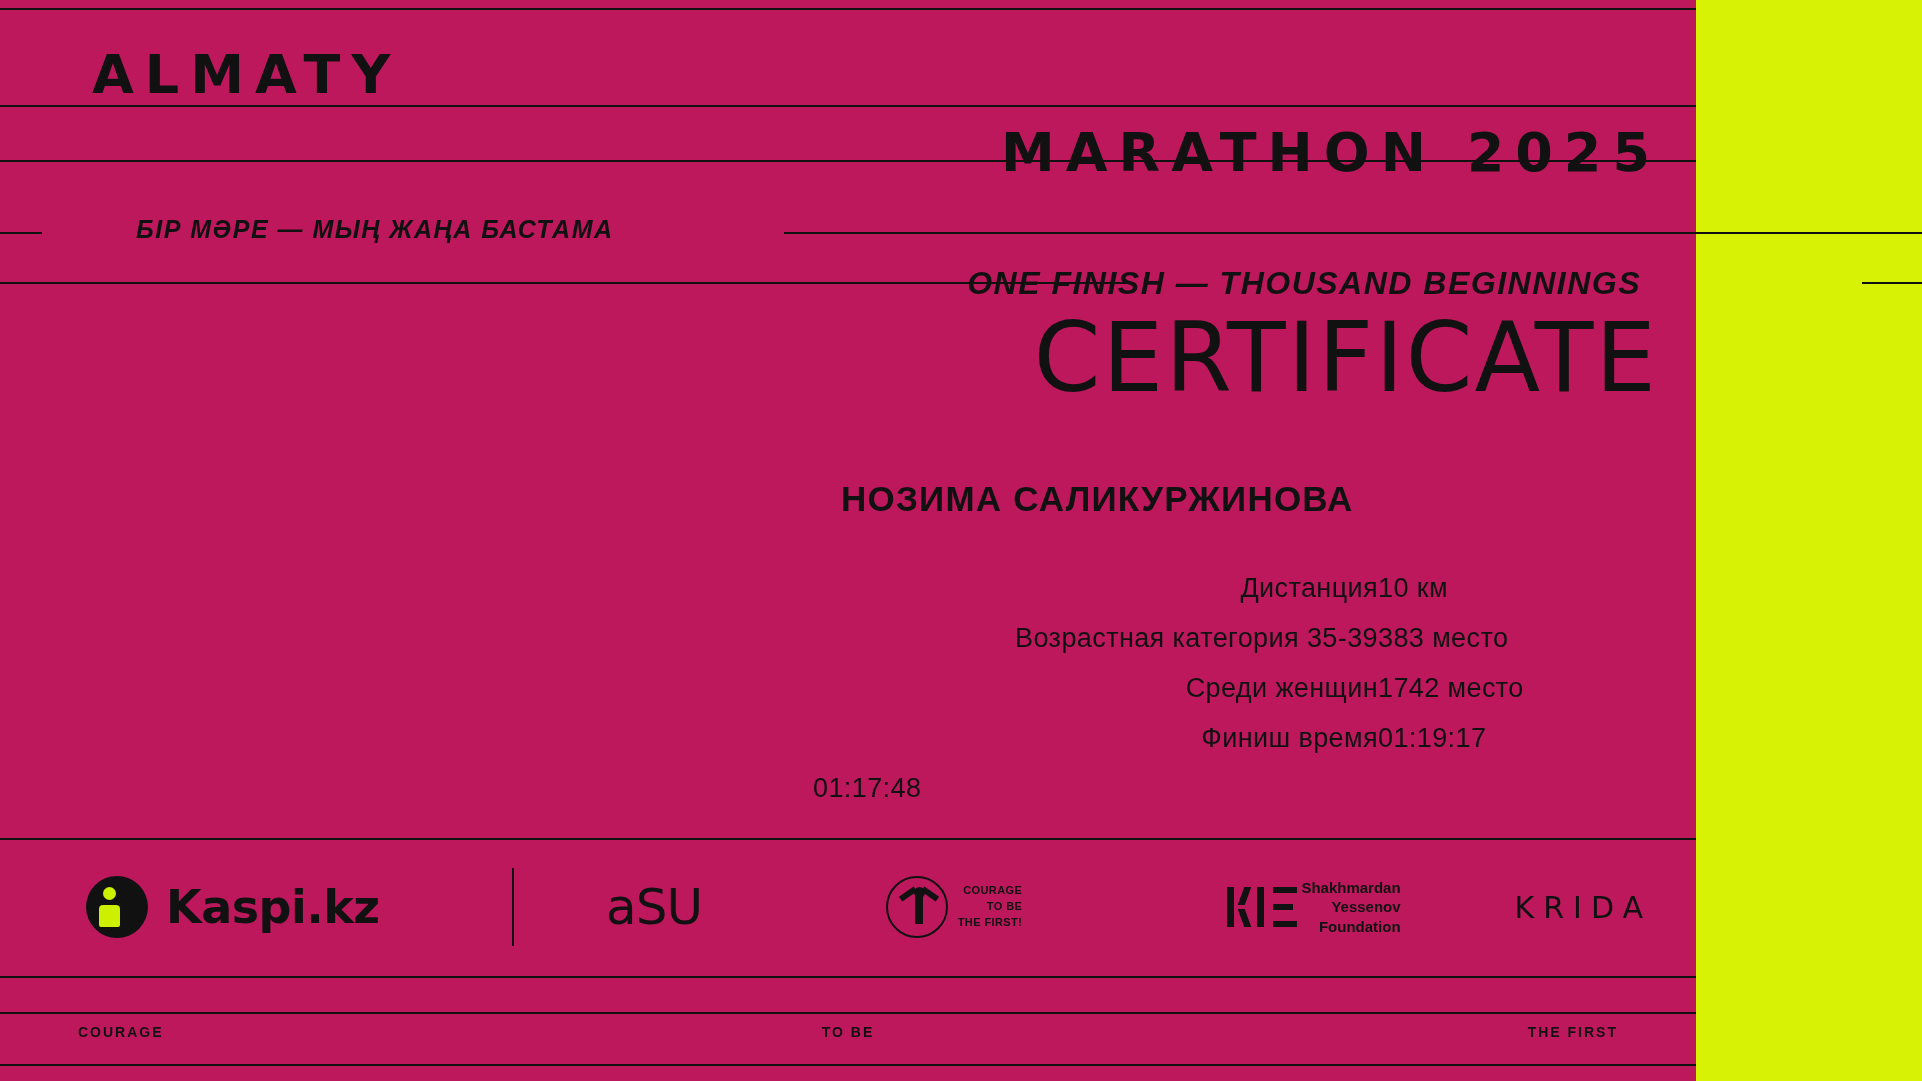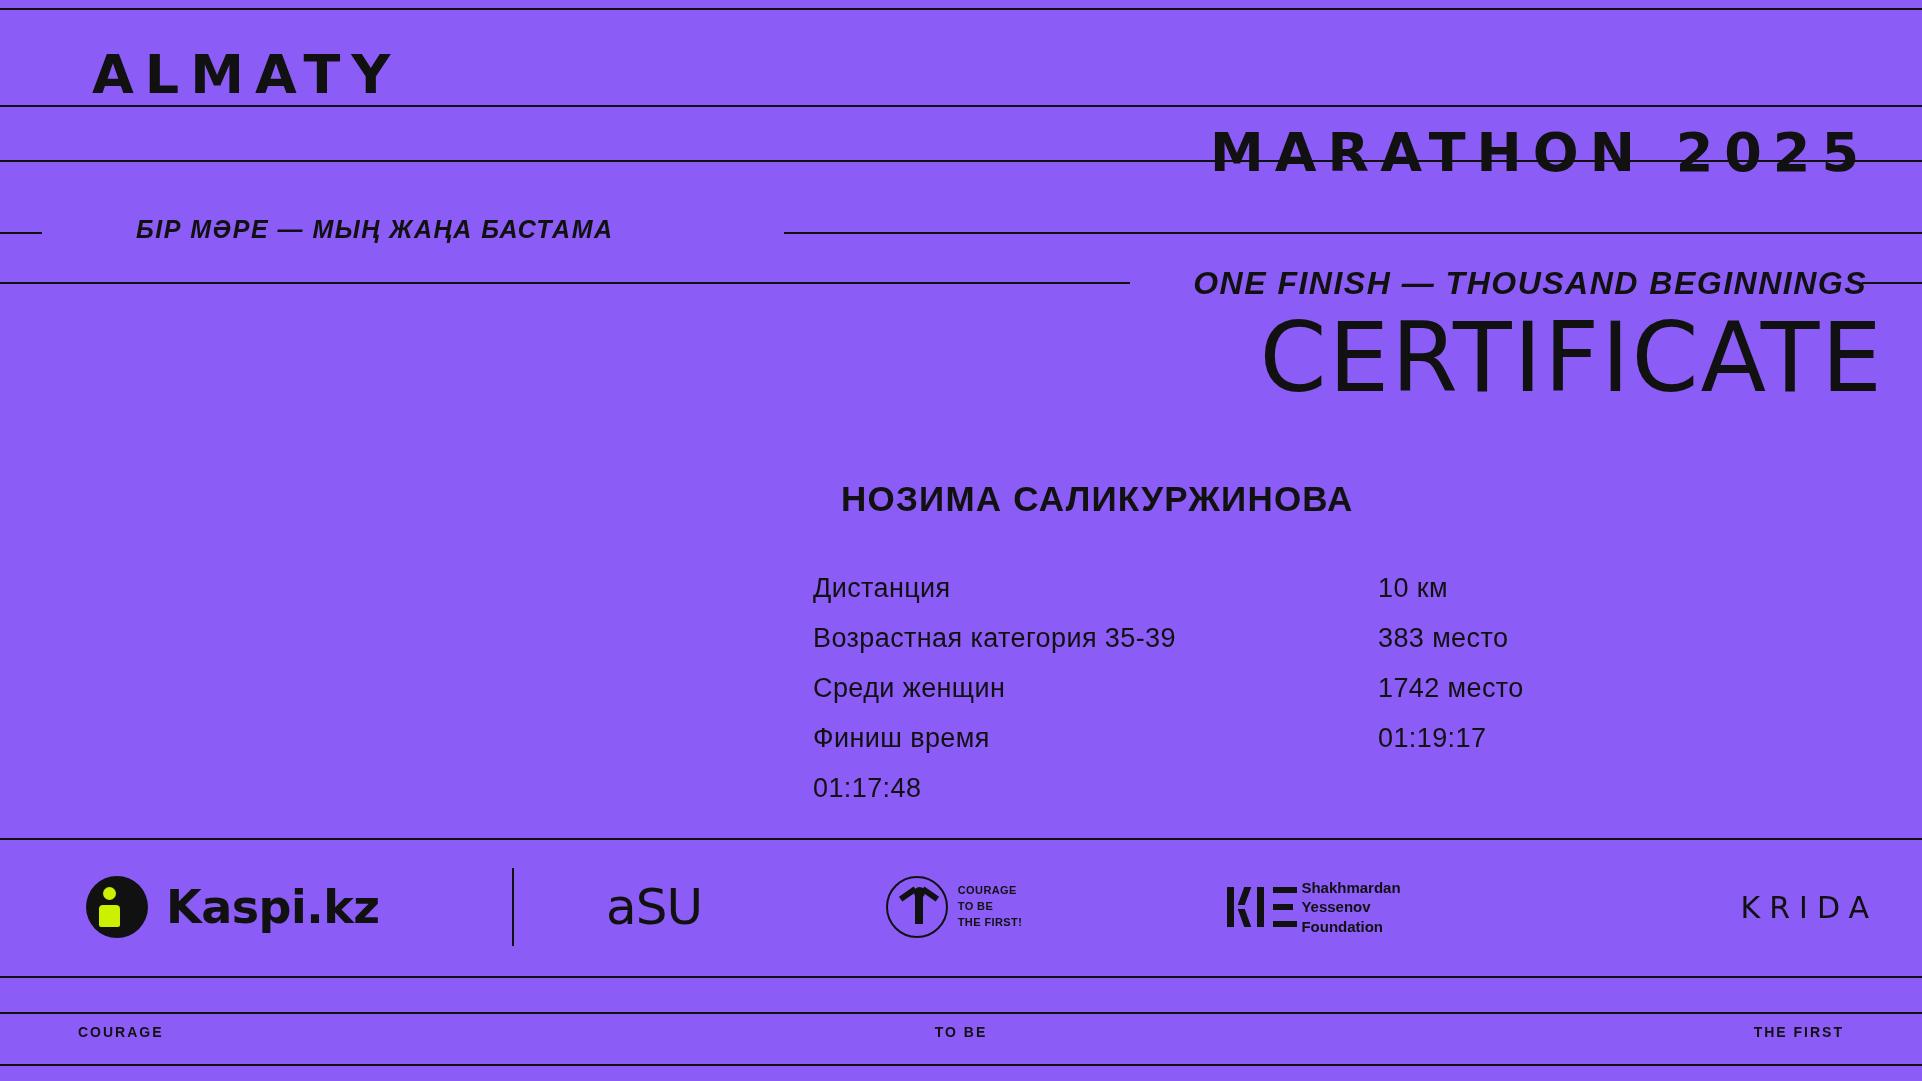"ALMATY" .cert { background: #8b5cf6 -> #be185d; text-align: none -> right; width: 1922px -> 1696px }
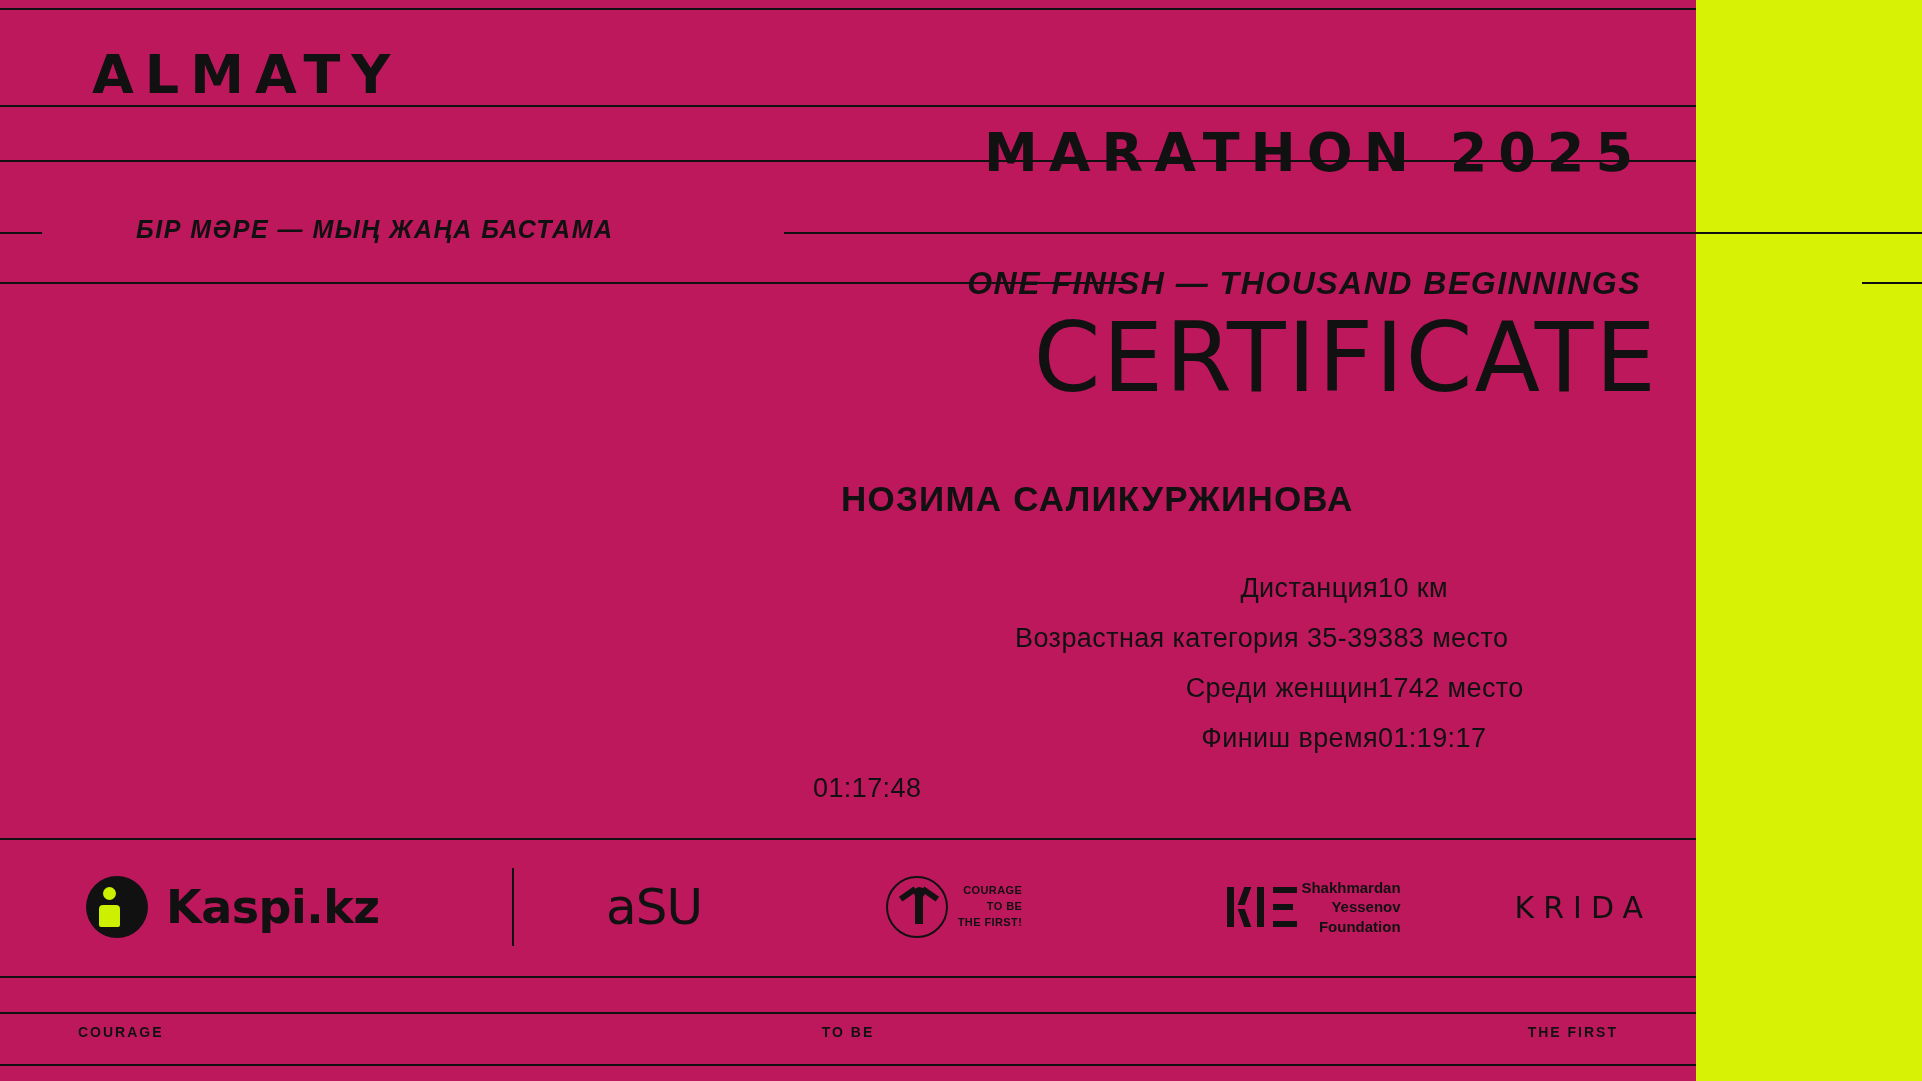"MARATHON 2025" .marathon { right: 52px -> 35px }
